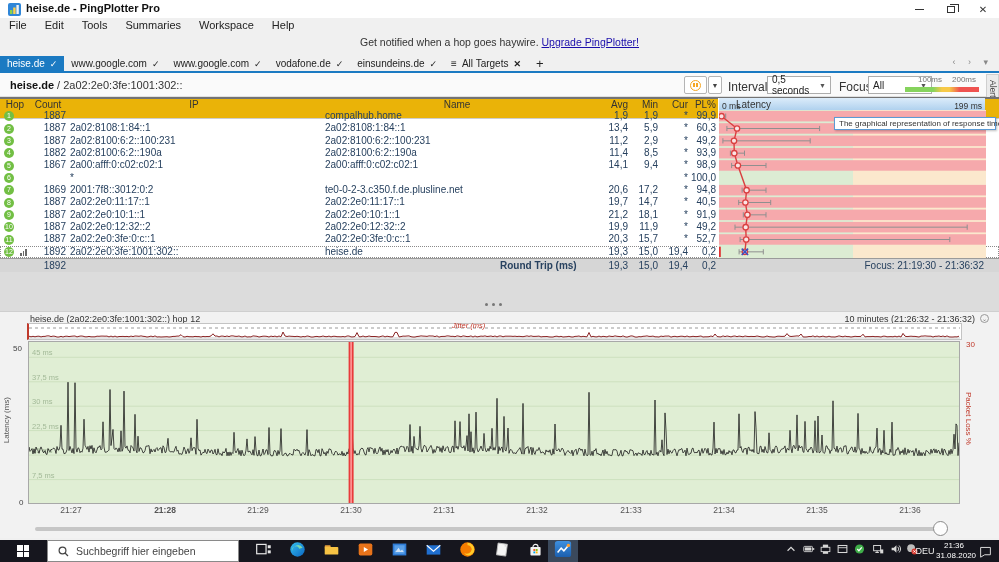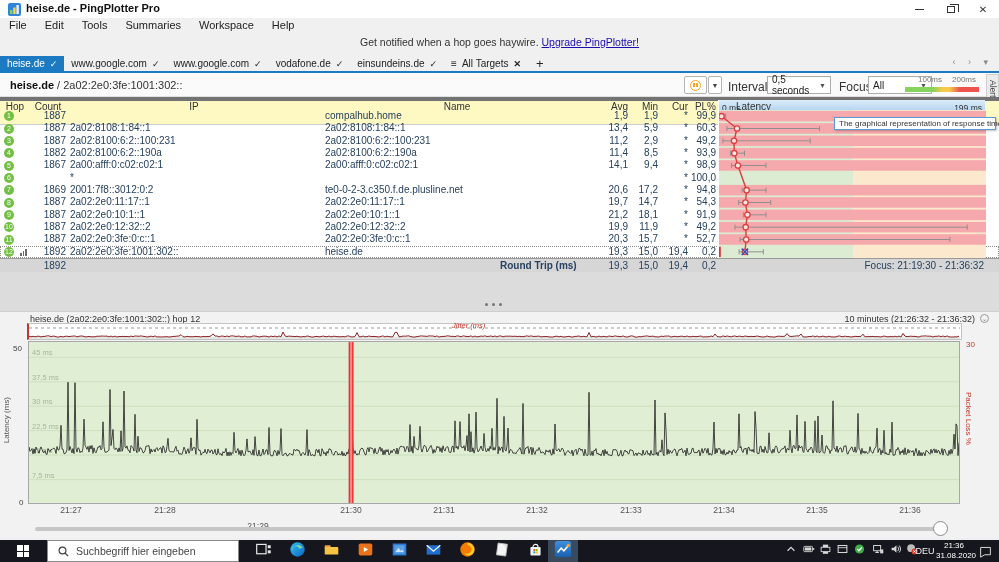"Hop" .thead { background: #fef9c3 -> #eab308; border-top: 4px solid #737373 -> 2px solid #737373; height: 28px -> 22px }
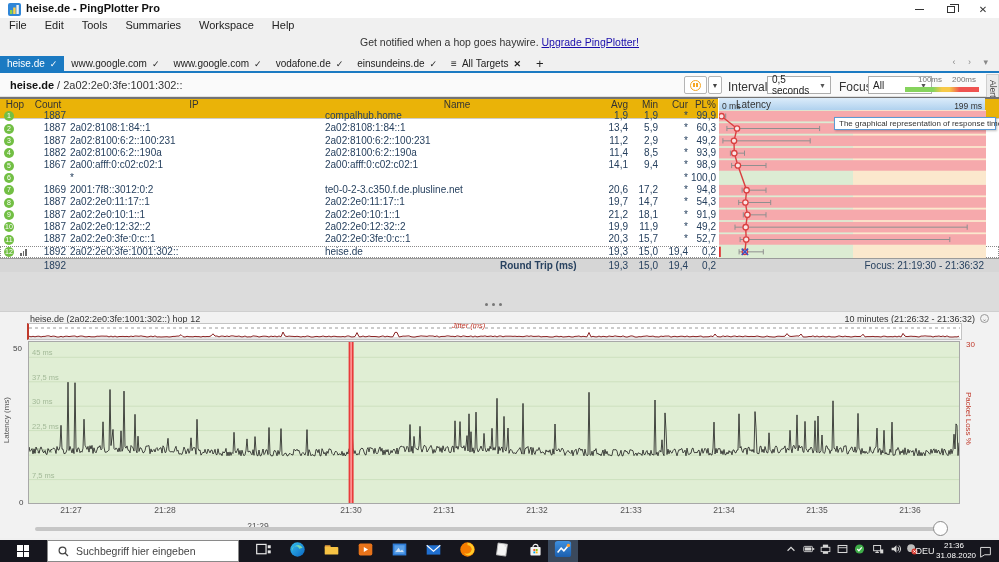"54,3" span.c-pl { text: 54,3 -> 40,5 }
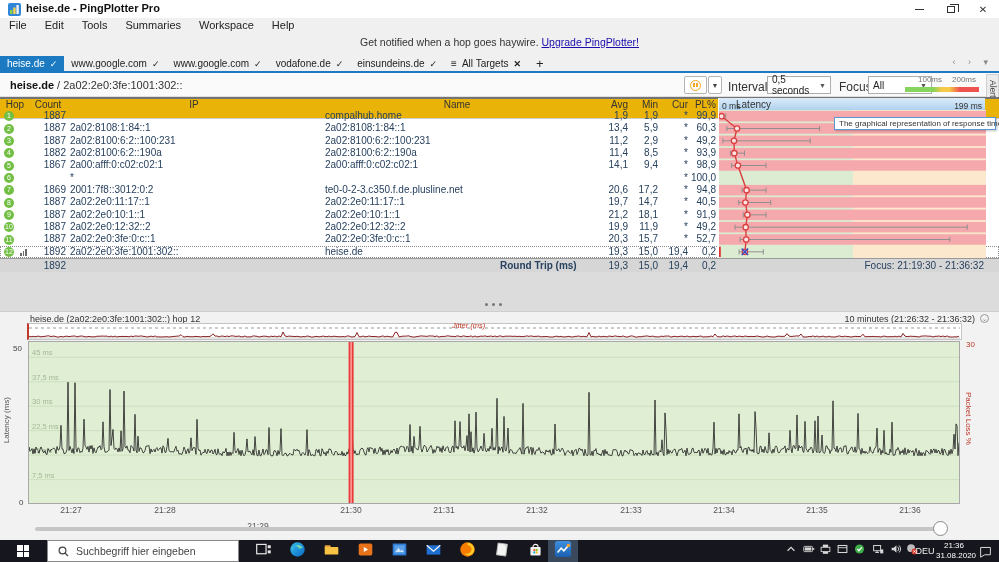"21:28" span { font-weight: none -> bold }
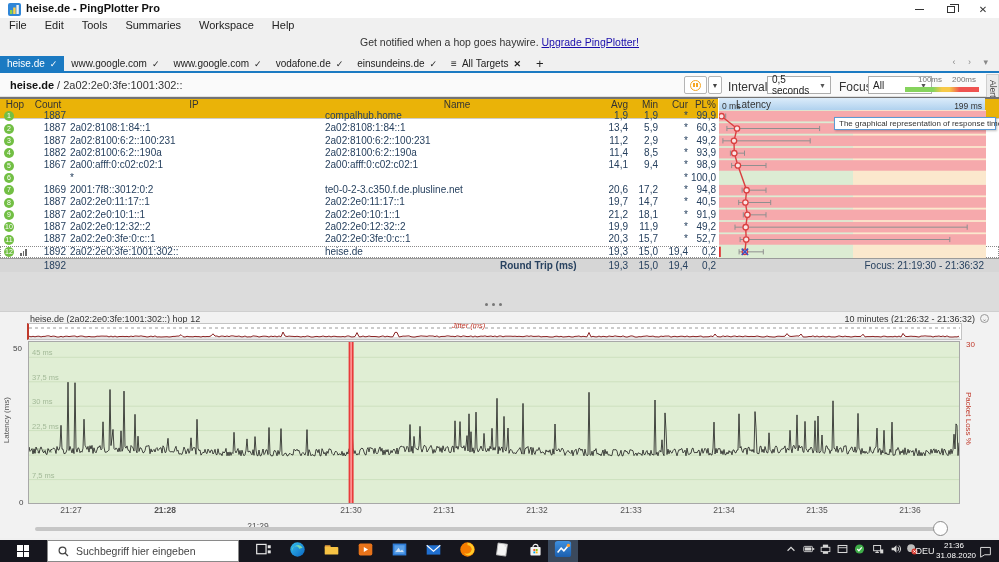"21:29" span { margin-top: 16px -> none }
